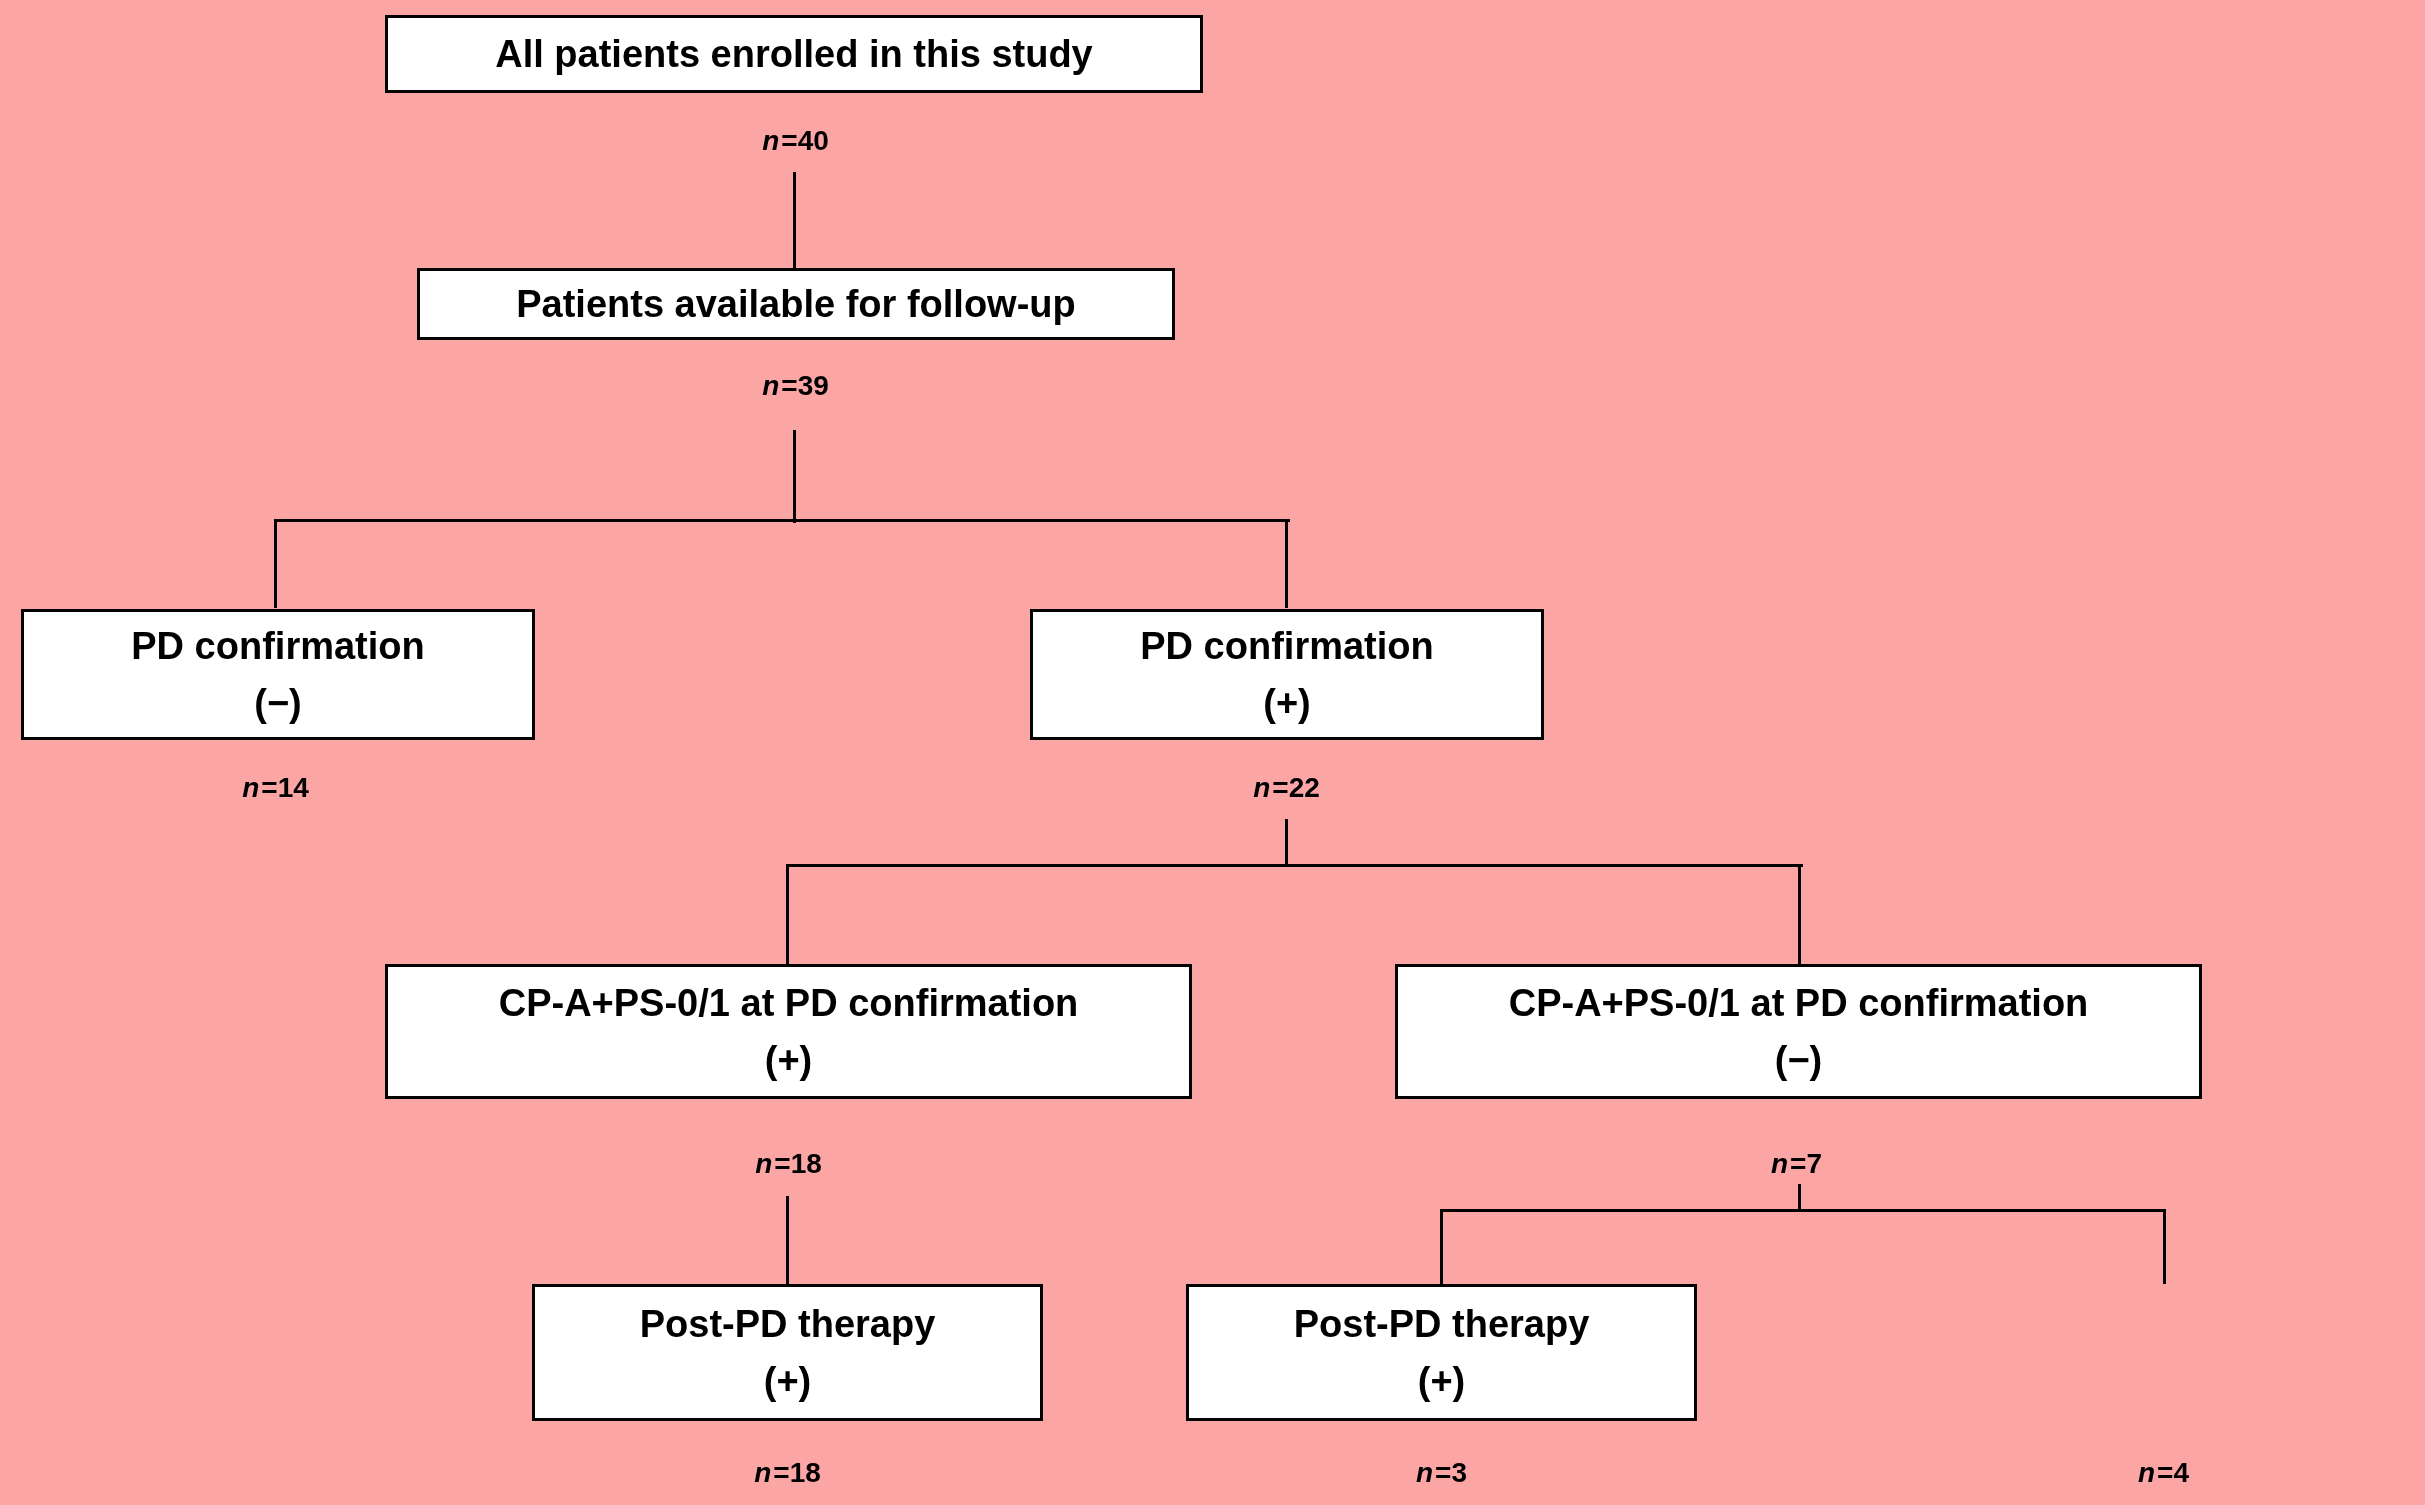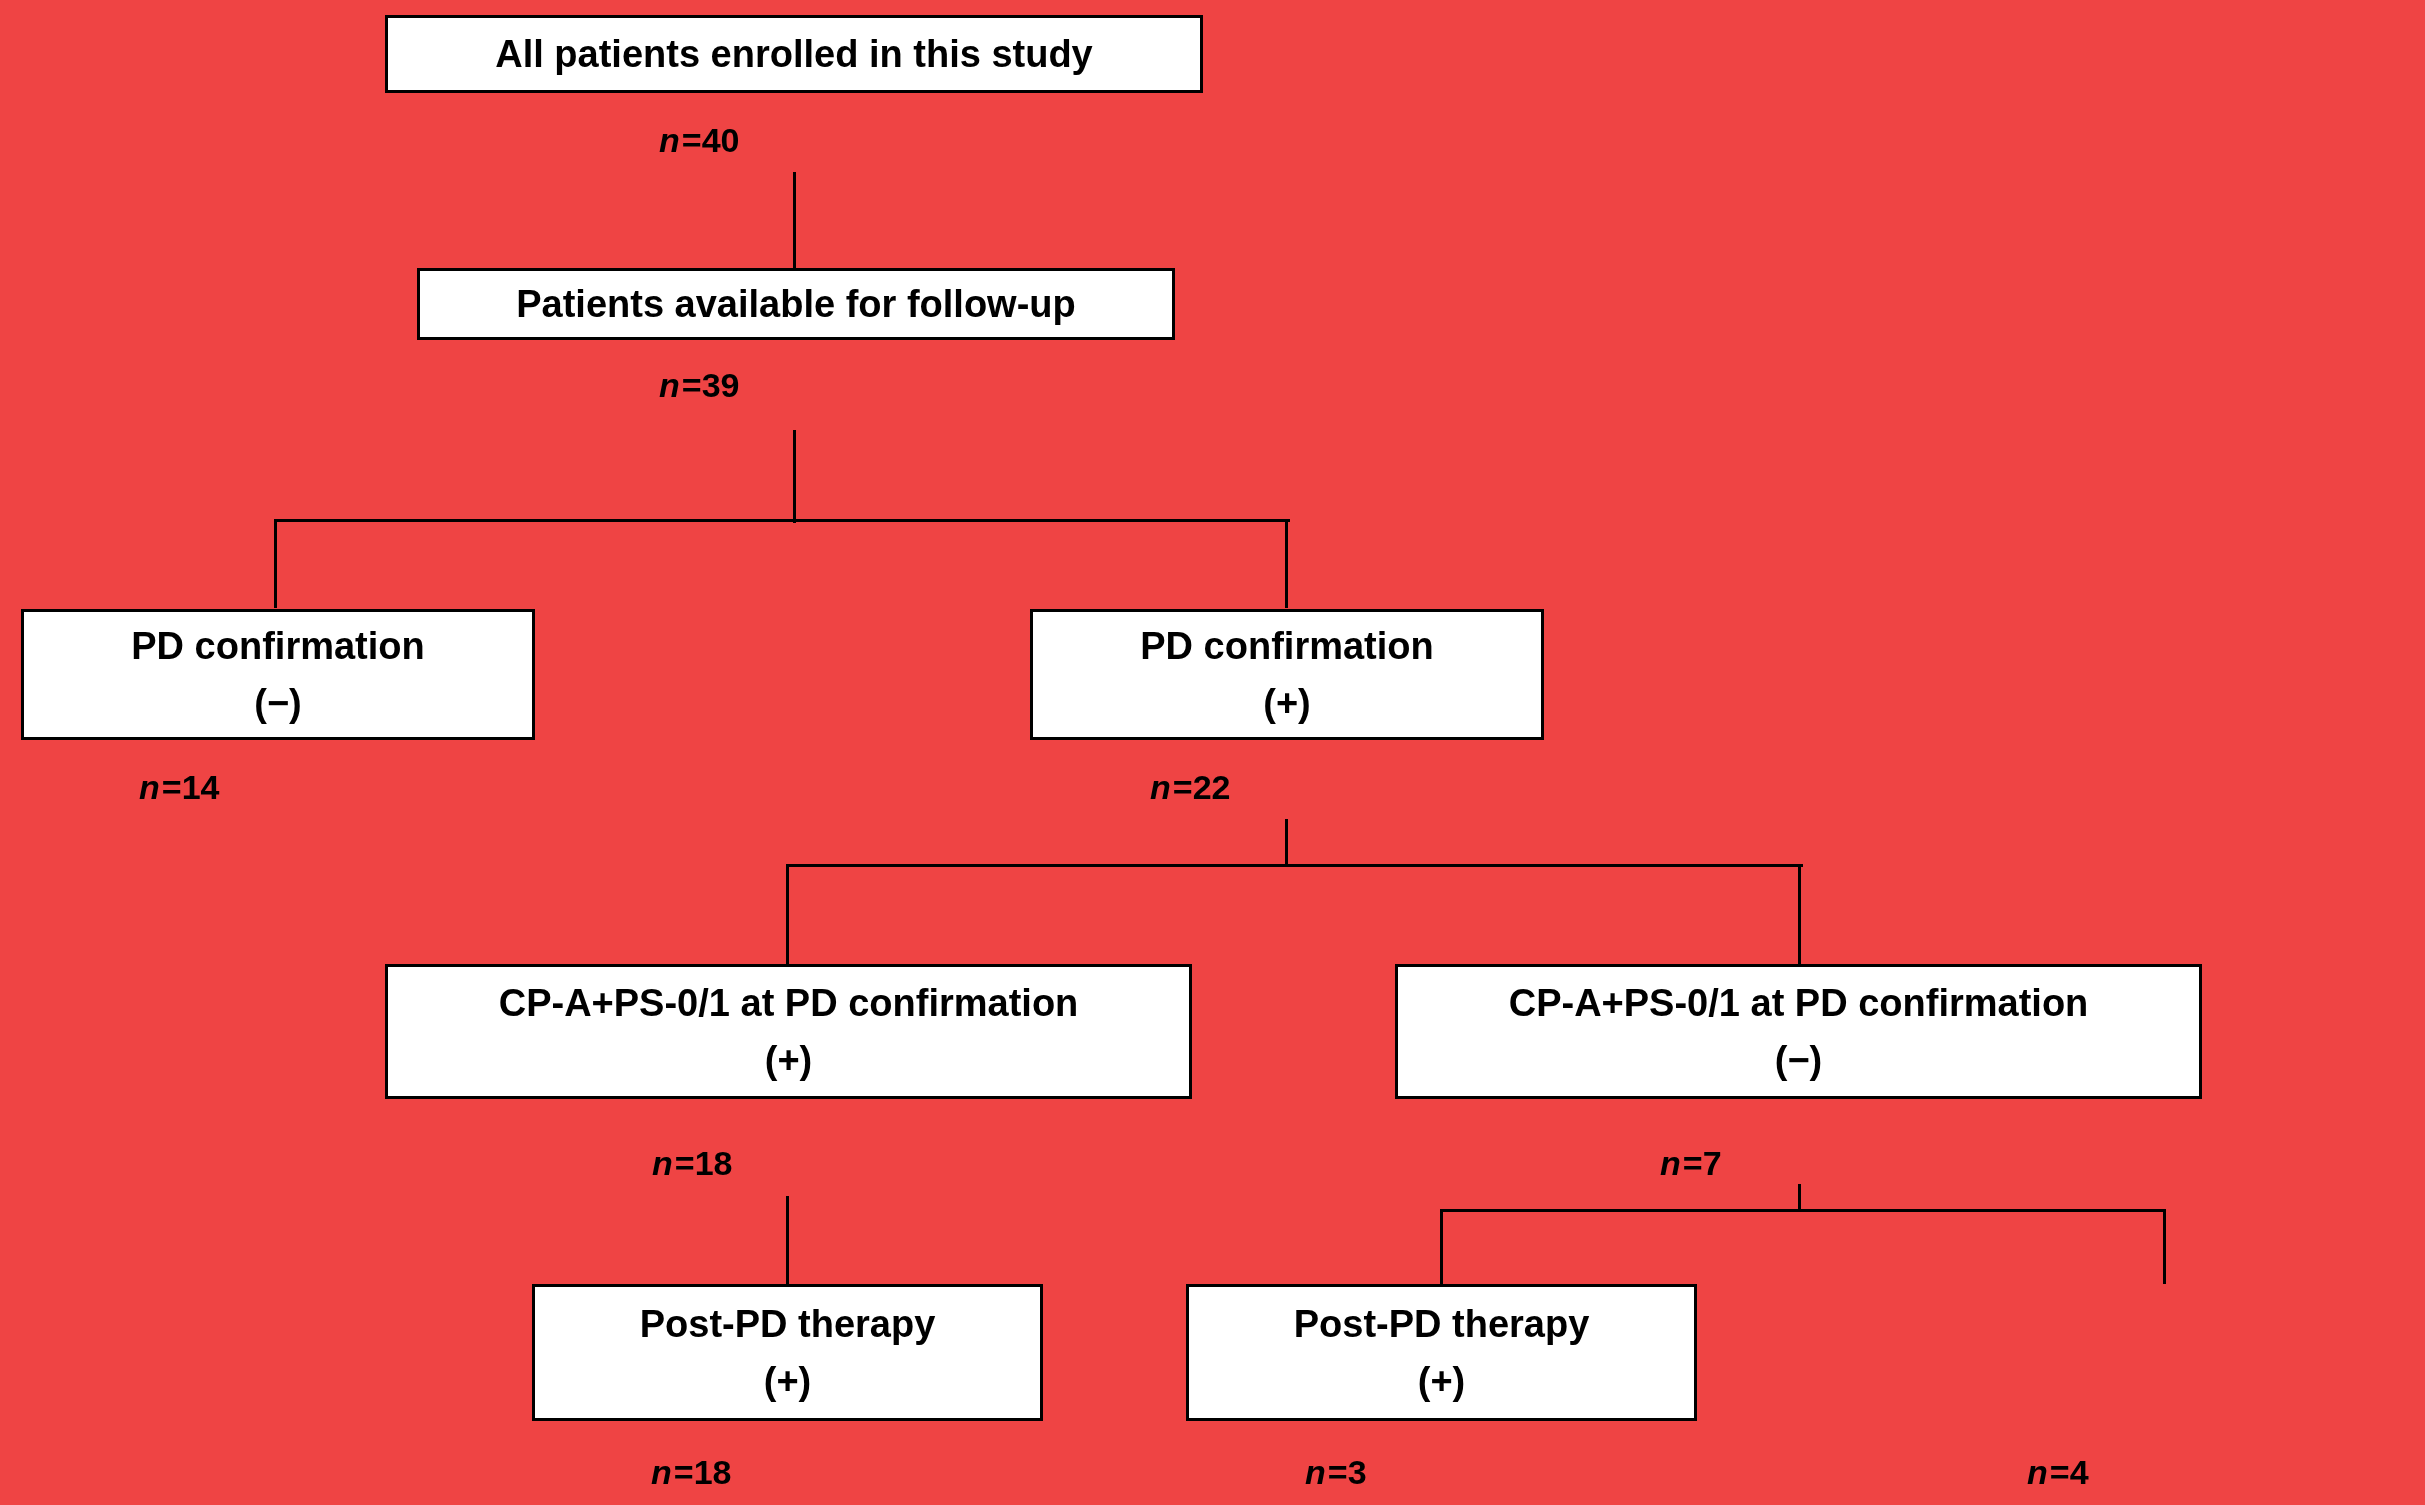"All patients enrolled in this" .canvas { background: #ef4444 -> #fca5a5 }
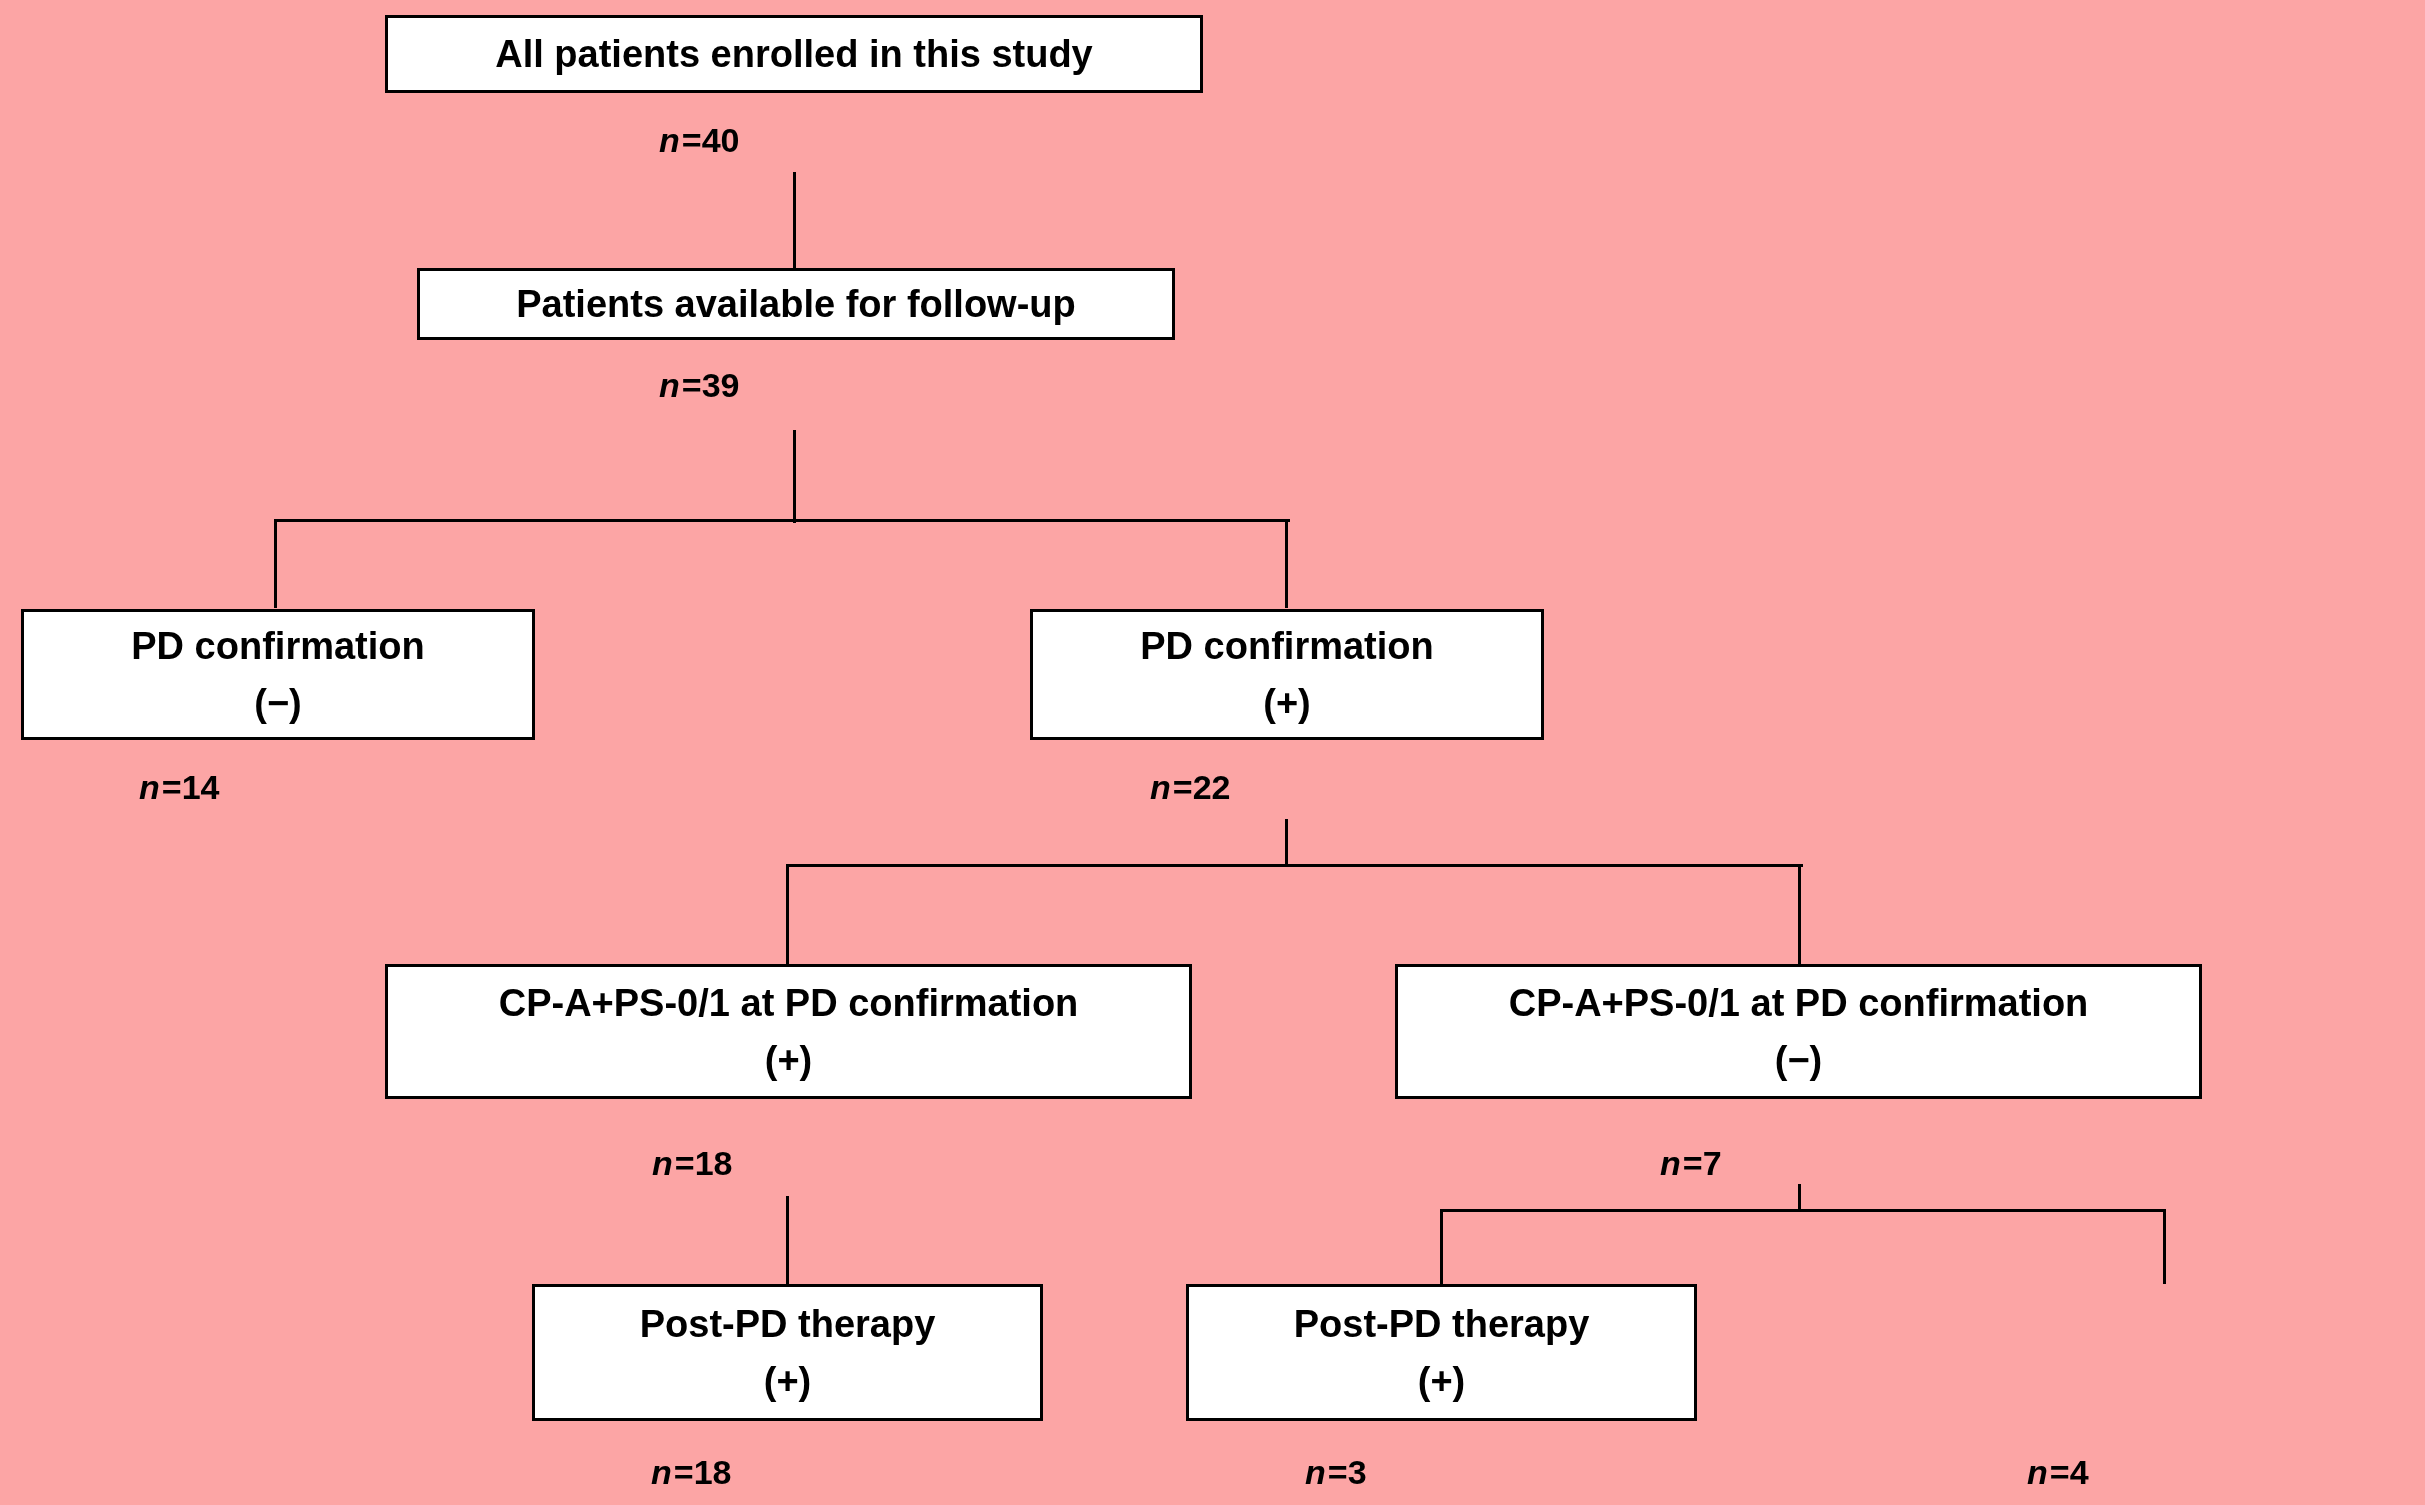"n=40" .count { font-size: 34px -> 28px; text-align: left -> center }
